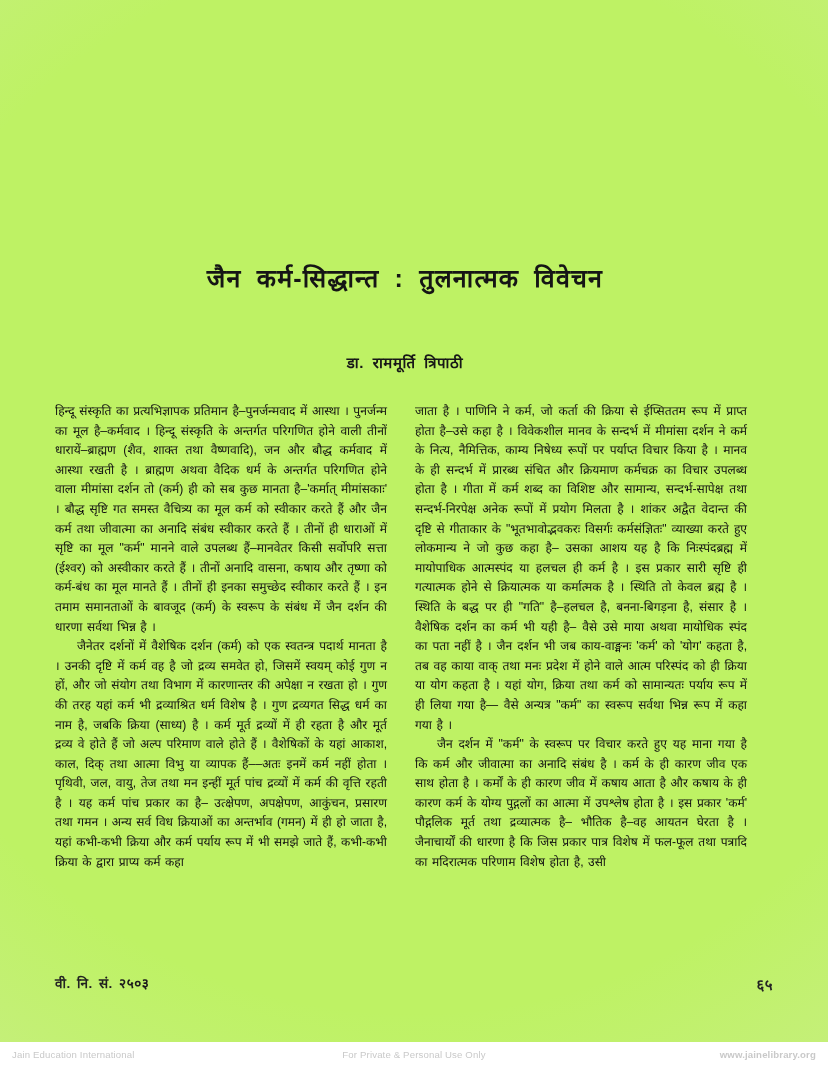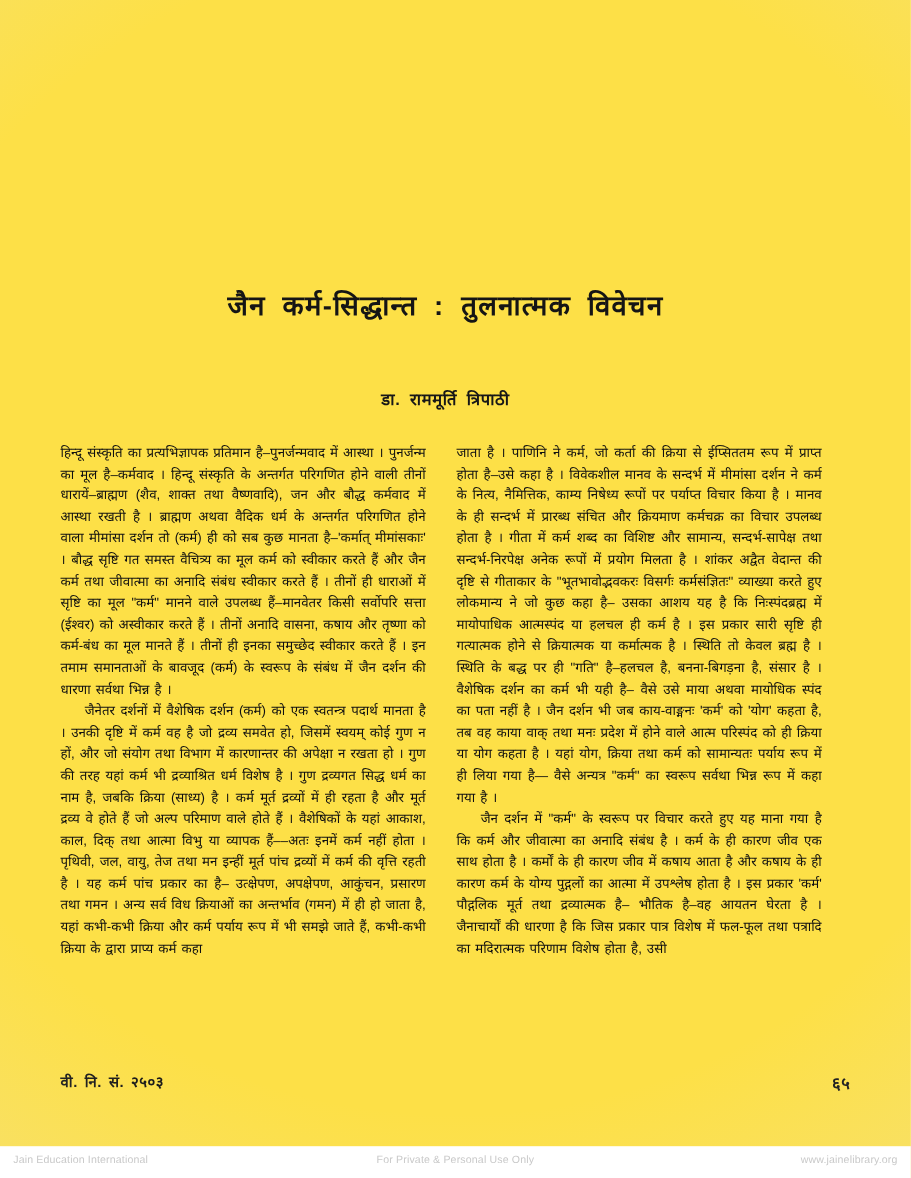"Jain Education International" .page-sheet { background: #fde047 -> #bef264 }
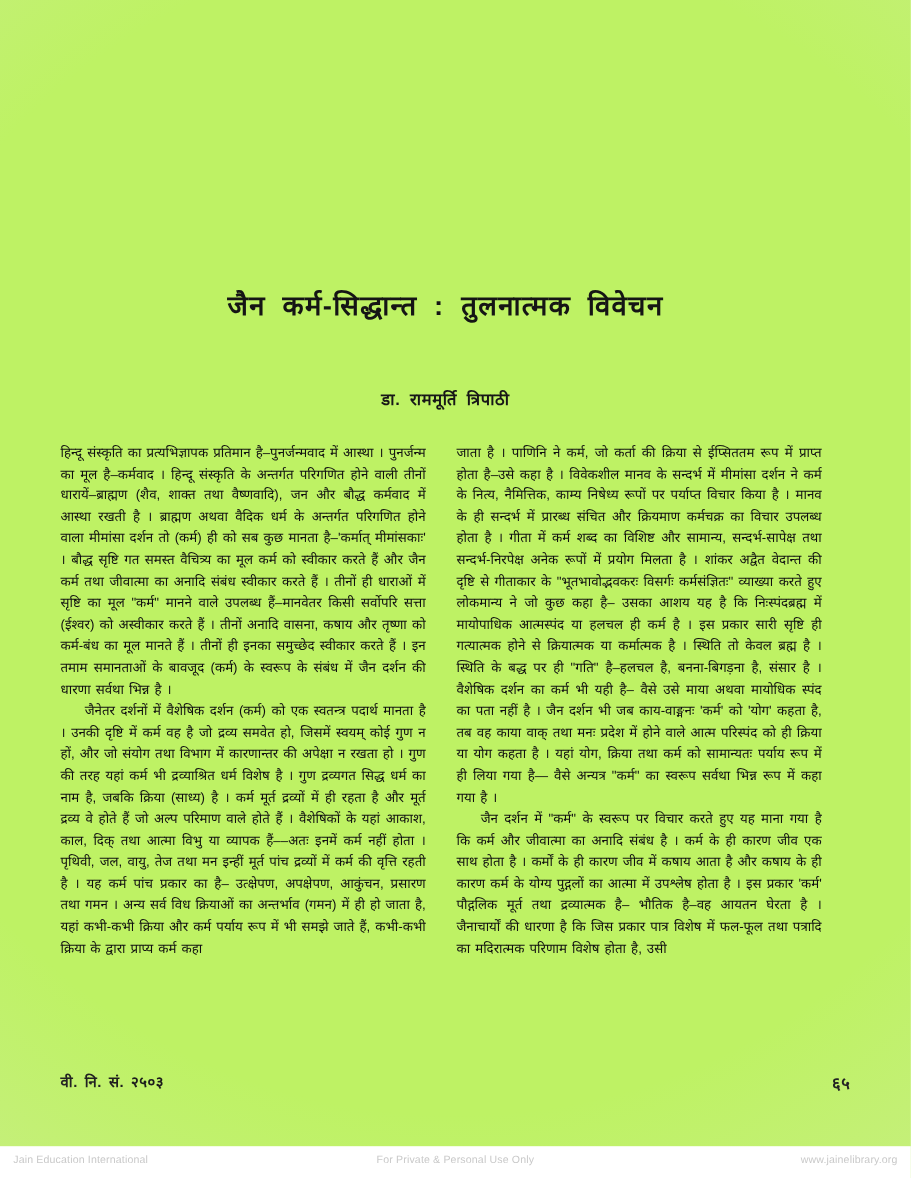"www.jainelibrary.org" .sb-right { font-weight: none -> bold }
